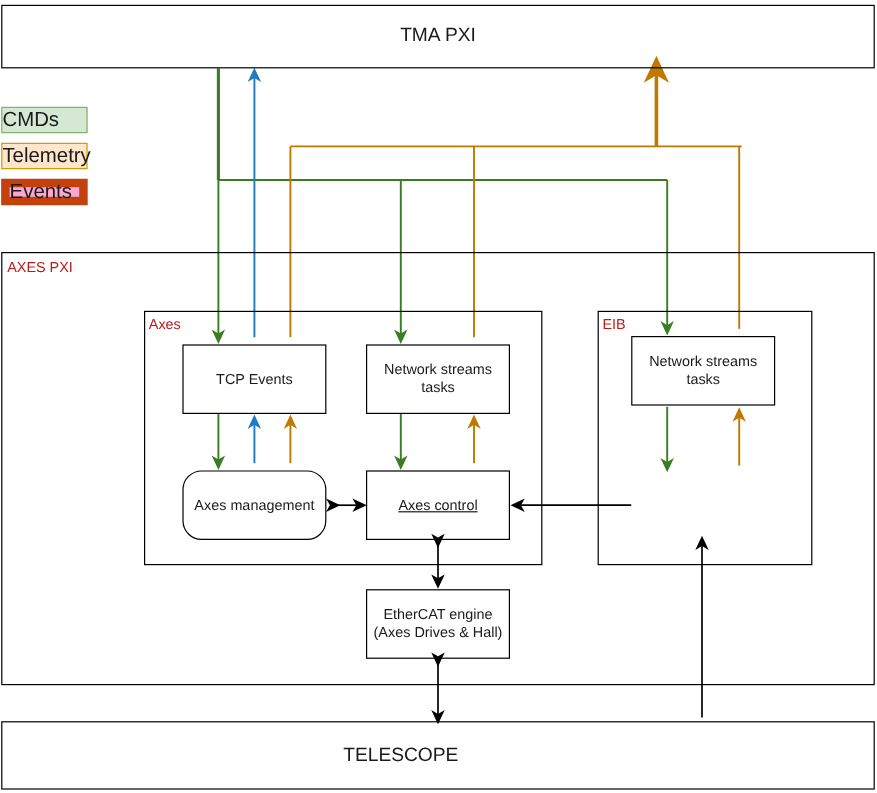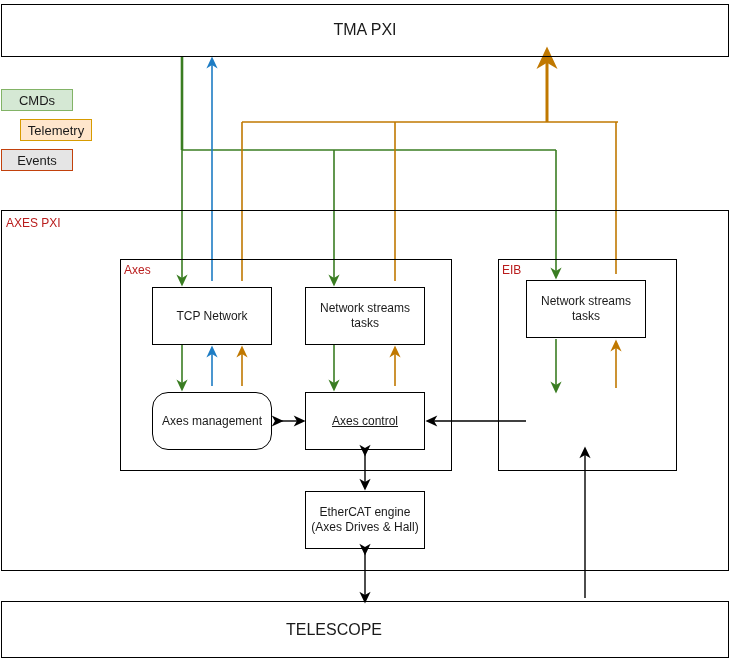"CMDs" .legend-item { font-size: 13px -> 17px; justify-content: center -> none }
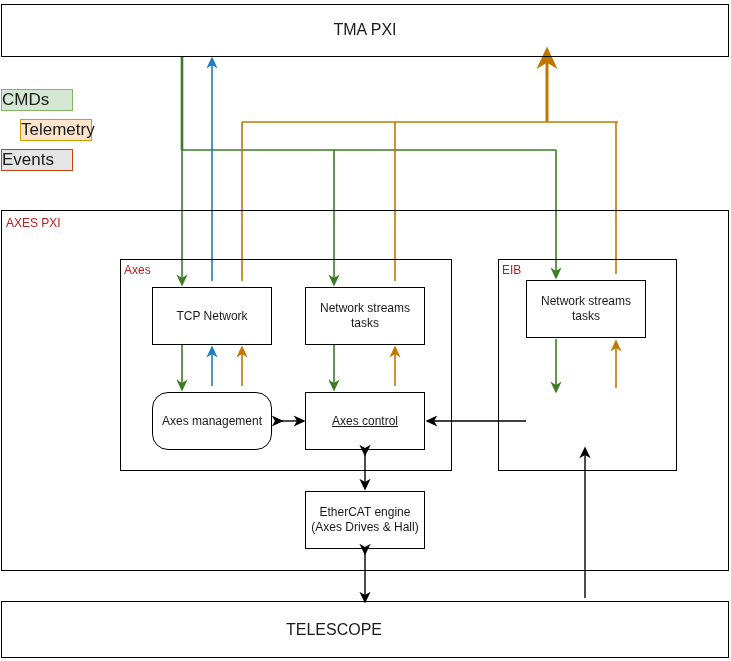"Telemetry" div.legend-item { margin-left: 19px -> none }
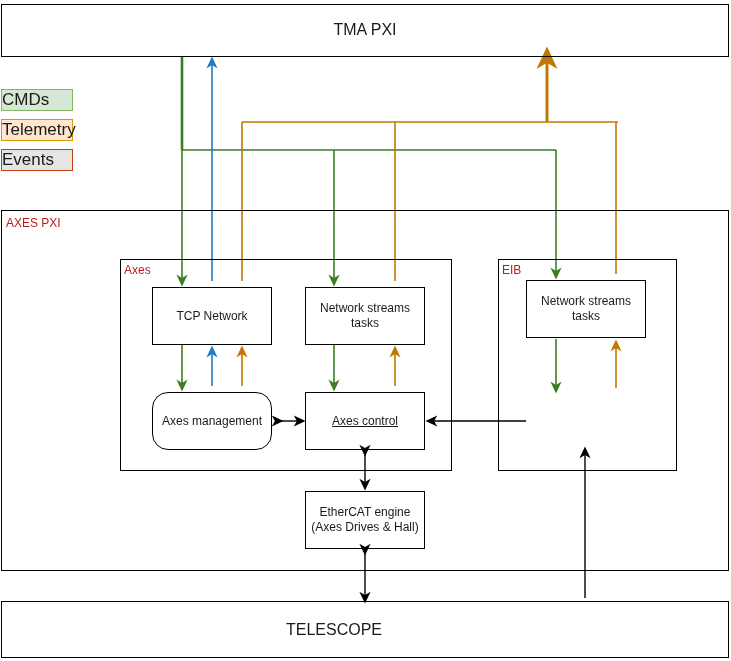"Events" .legend-events { background: #e5e5e5 -> #f9a8d4; border: 1px solid #c2410c -> 7px solid #c2410c }
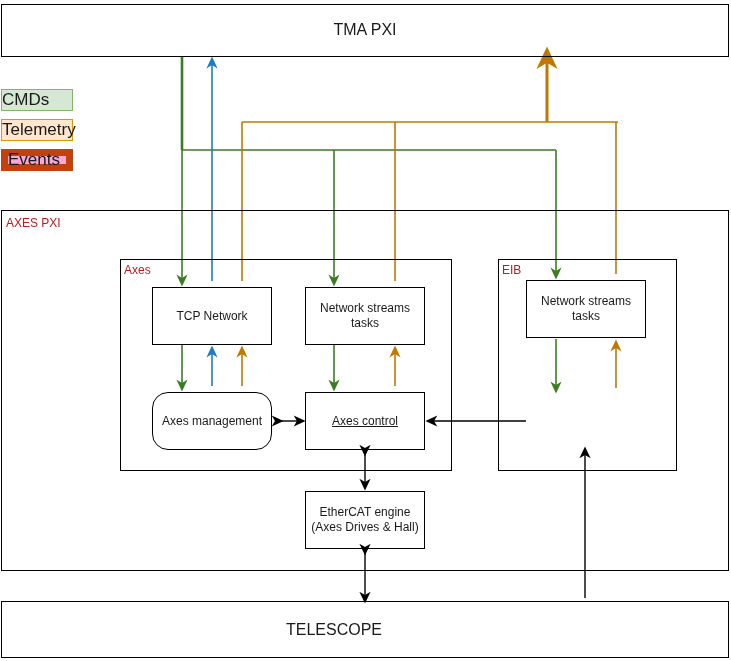"TCP Network" div.box { text: Network -> Events }
